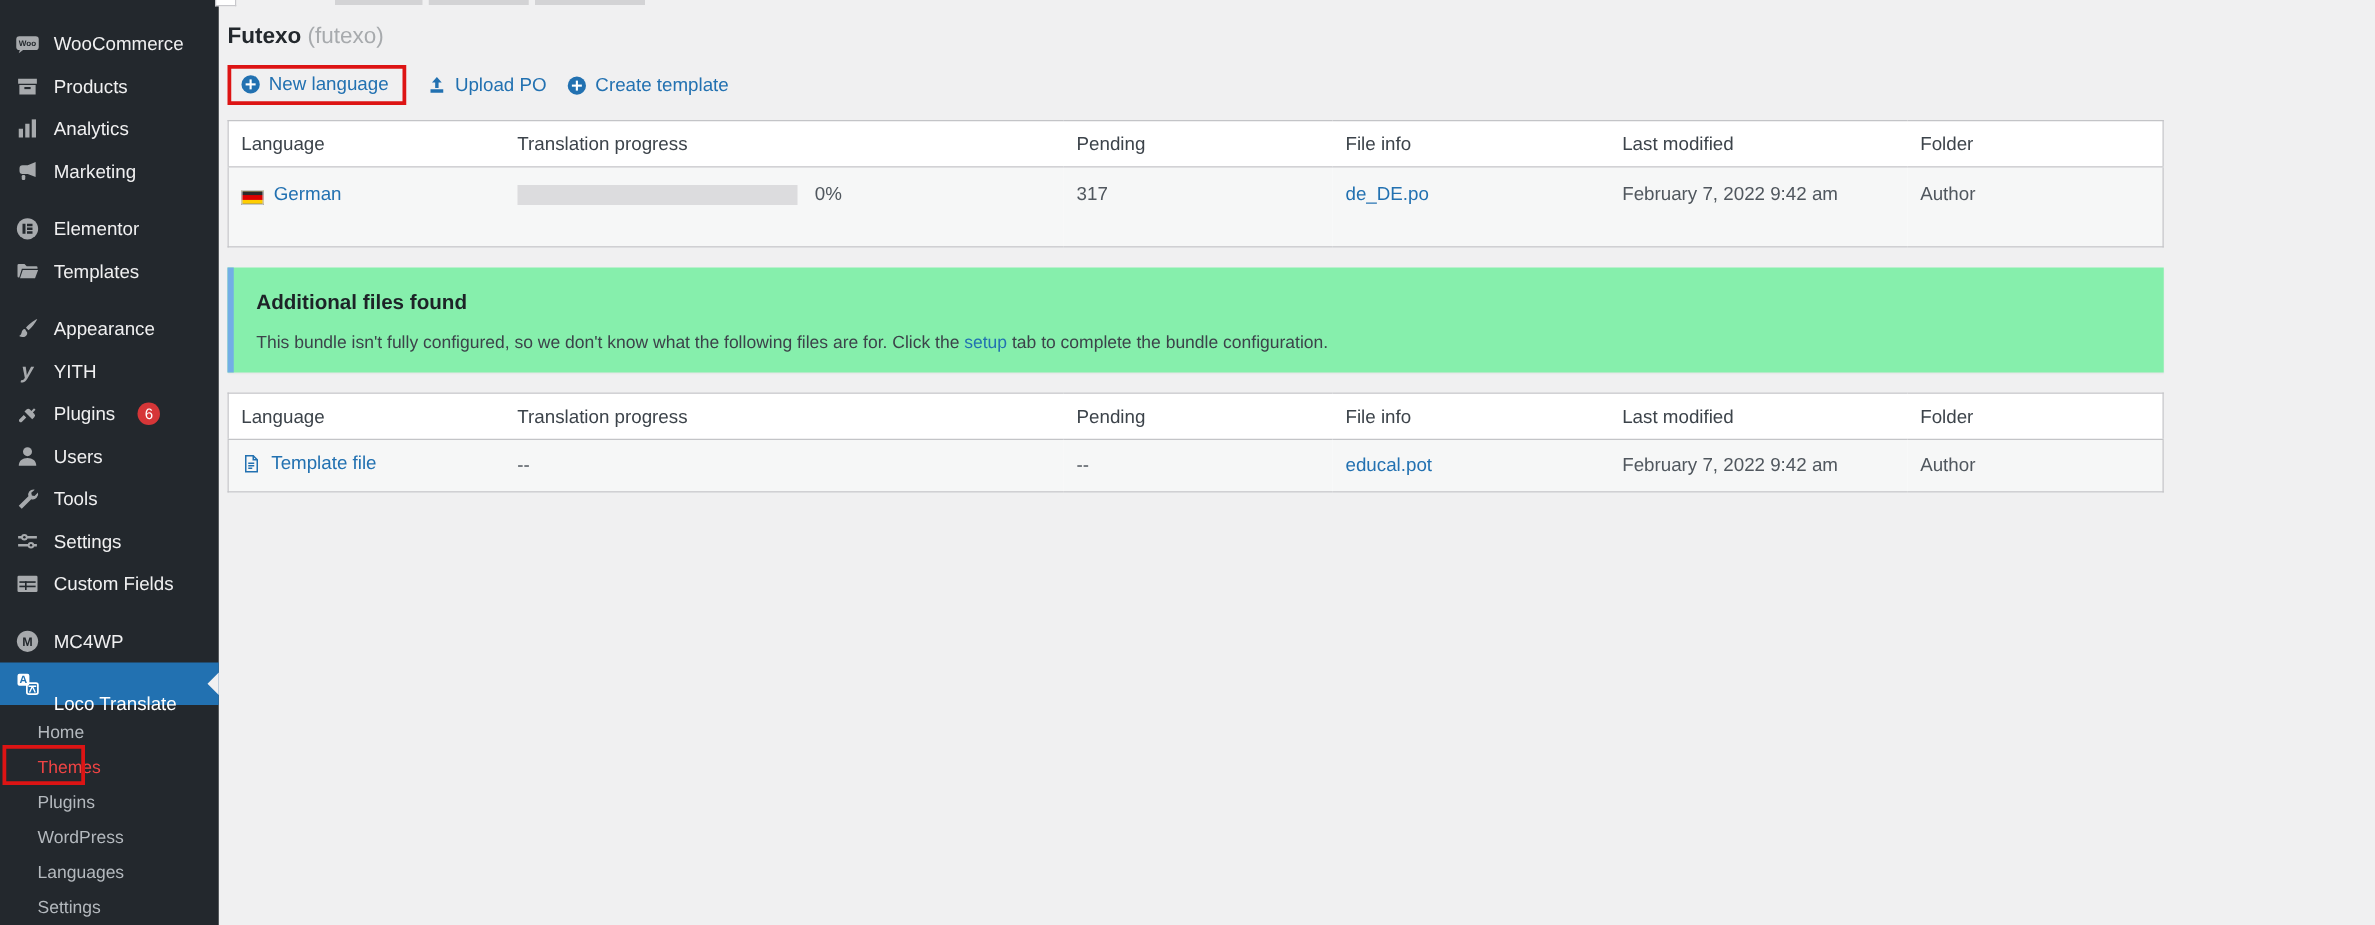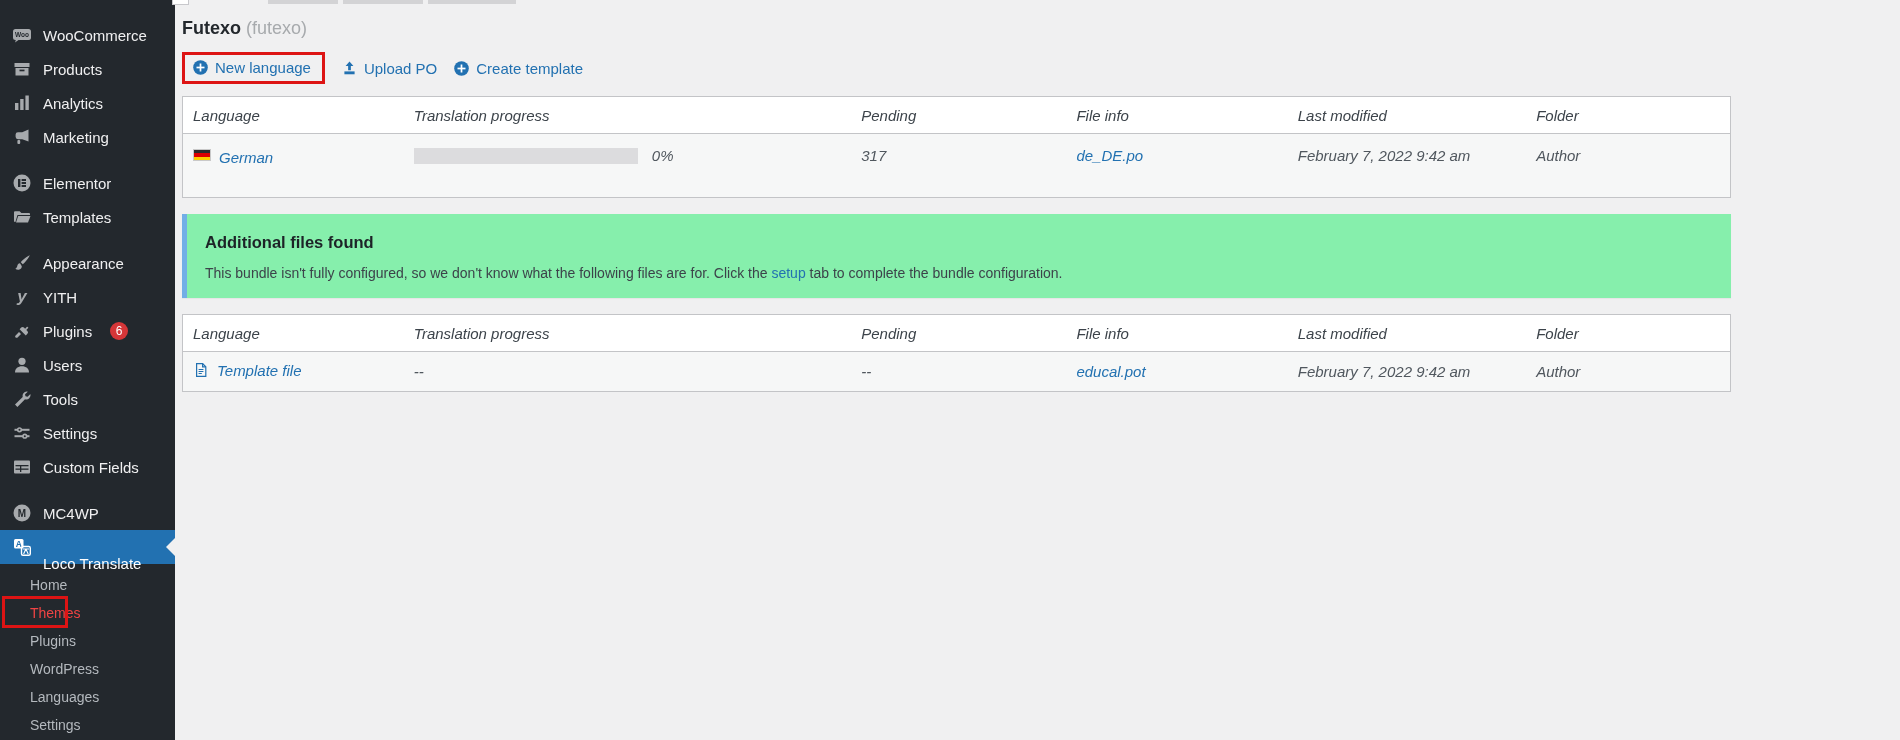"Language" table { font-style: italic -> none }
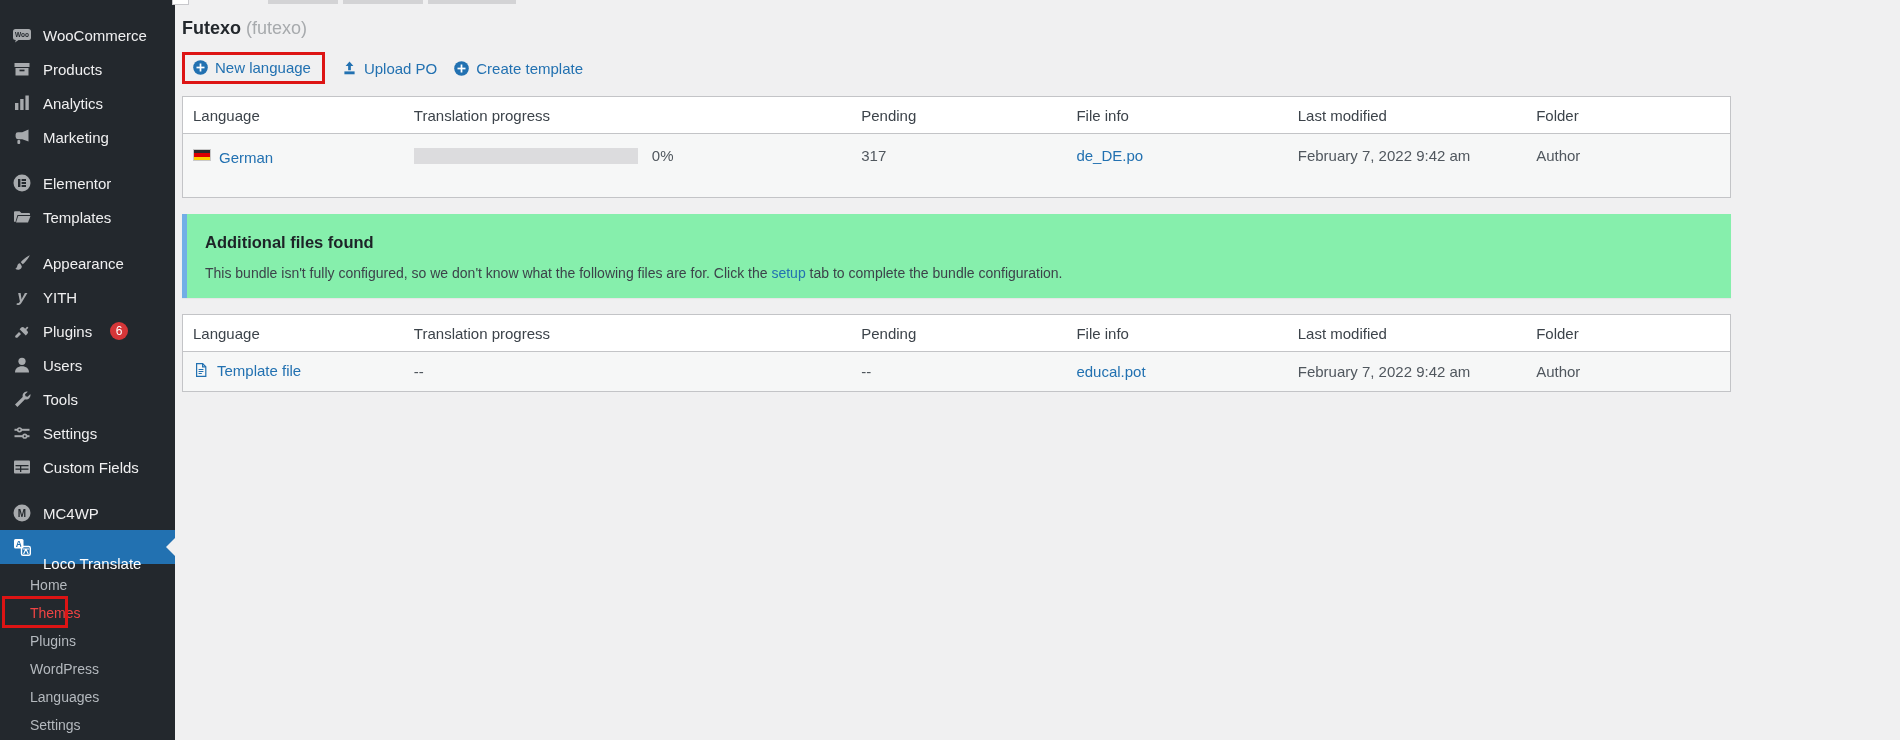"German" .lang-cell { align-items: flex-start -> flex-end }
